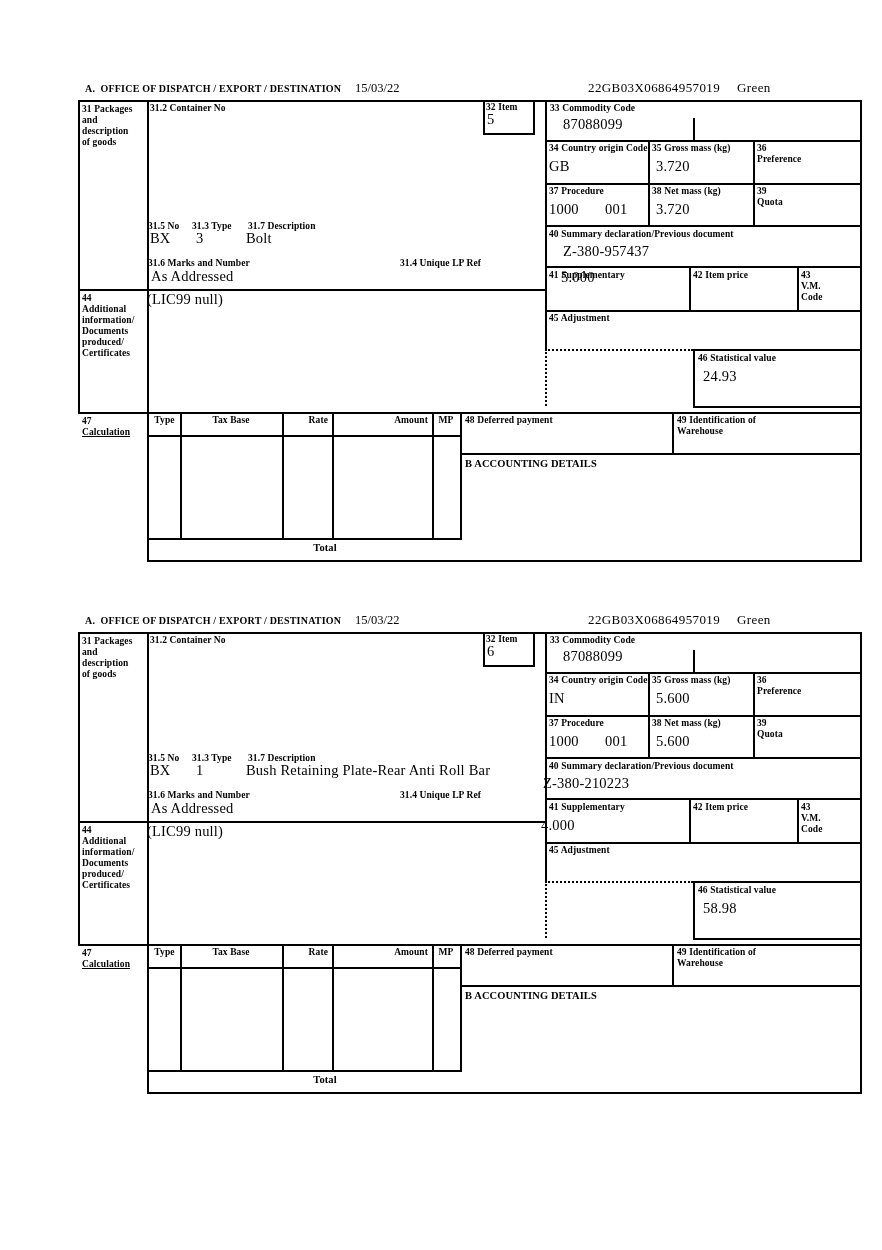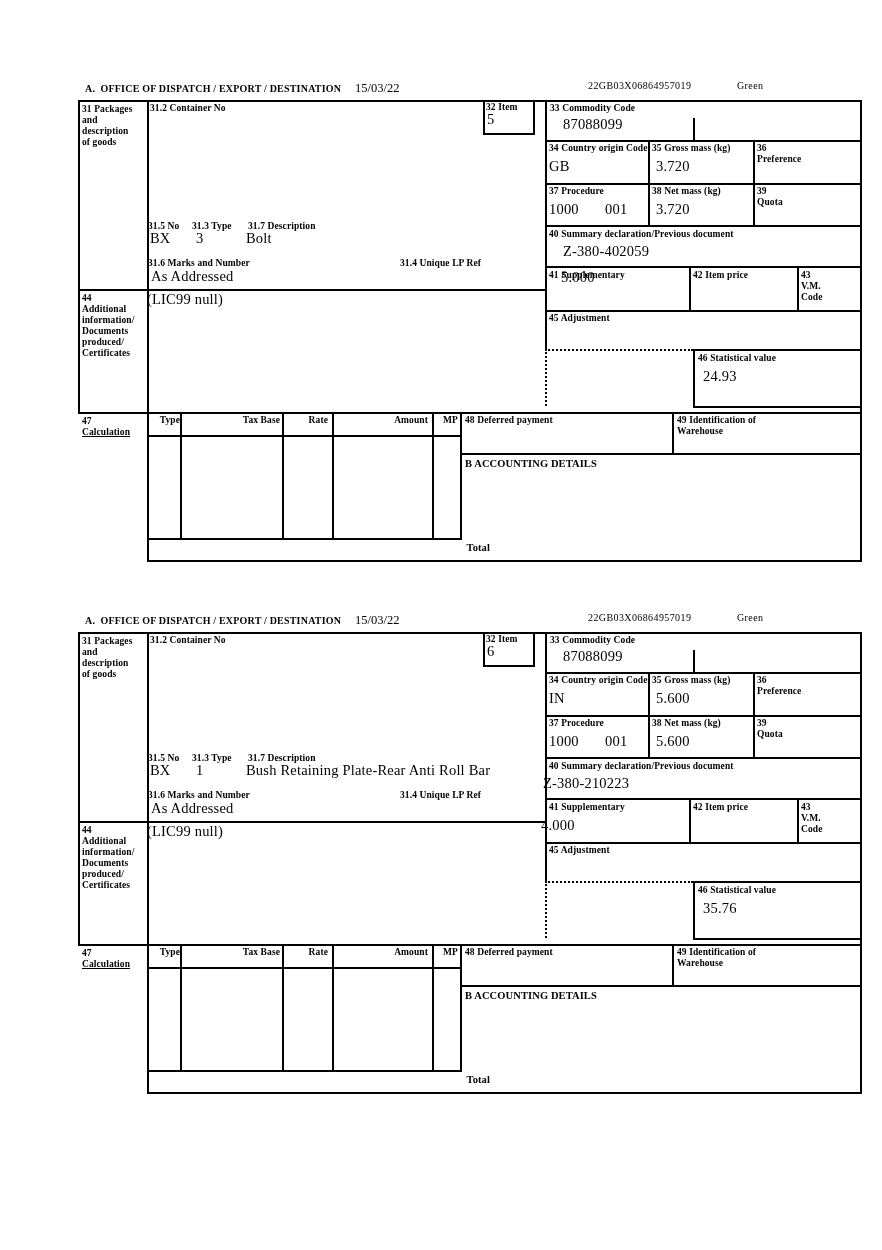"22GB03X06864957019" .ref { font-size: 10px -> 13px }
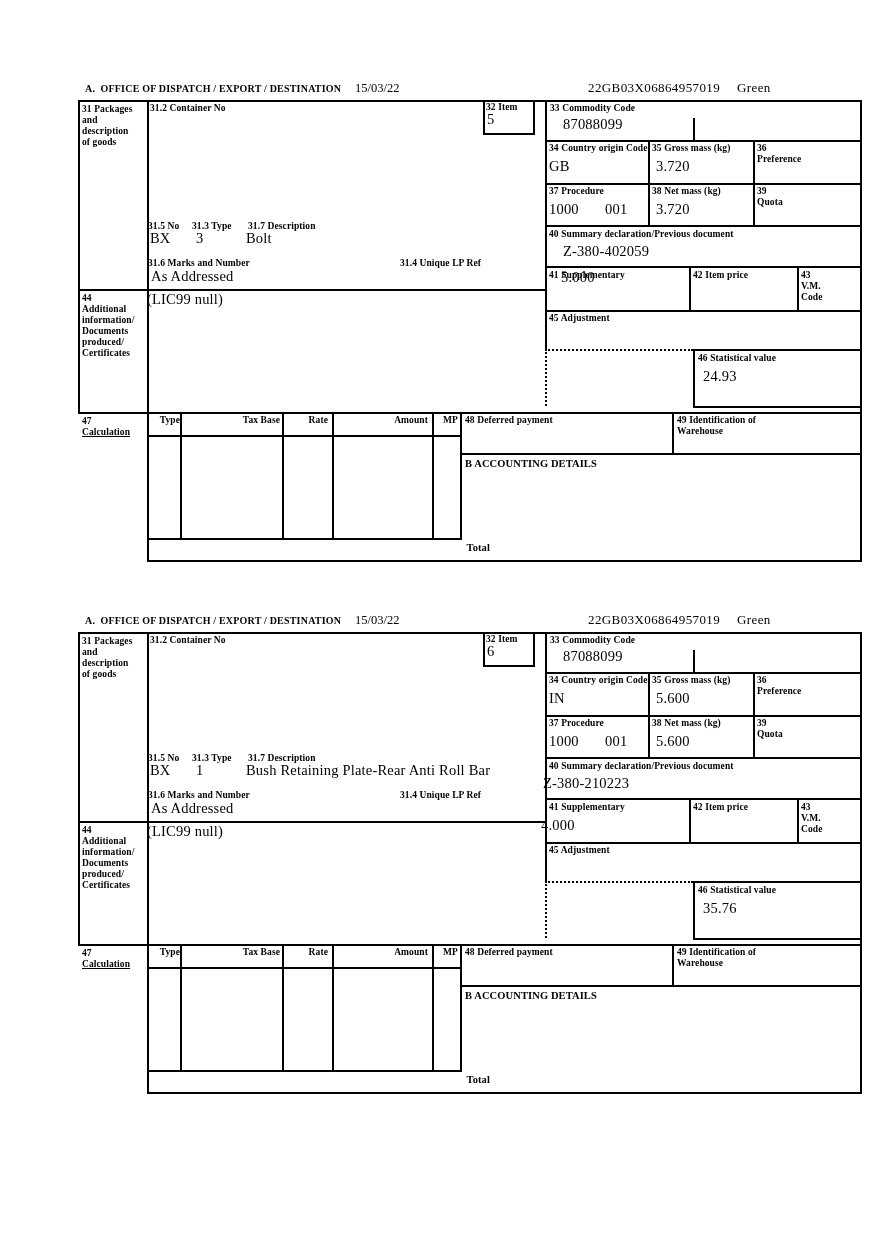"Z-380-402059" div.val { text: Z-380-402059 -> Z-380-957437 }
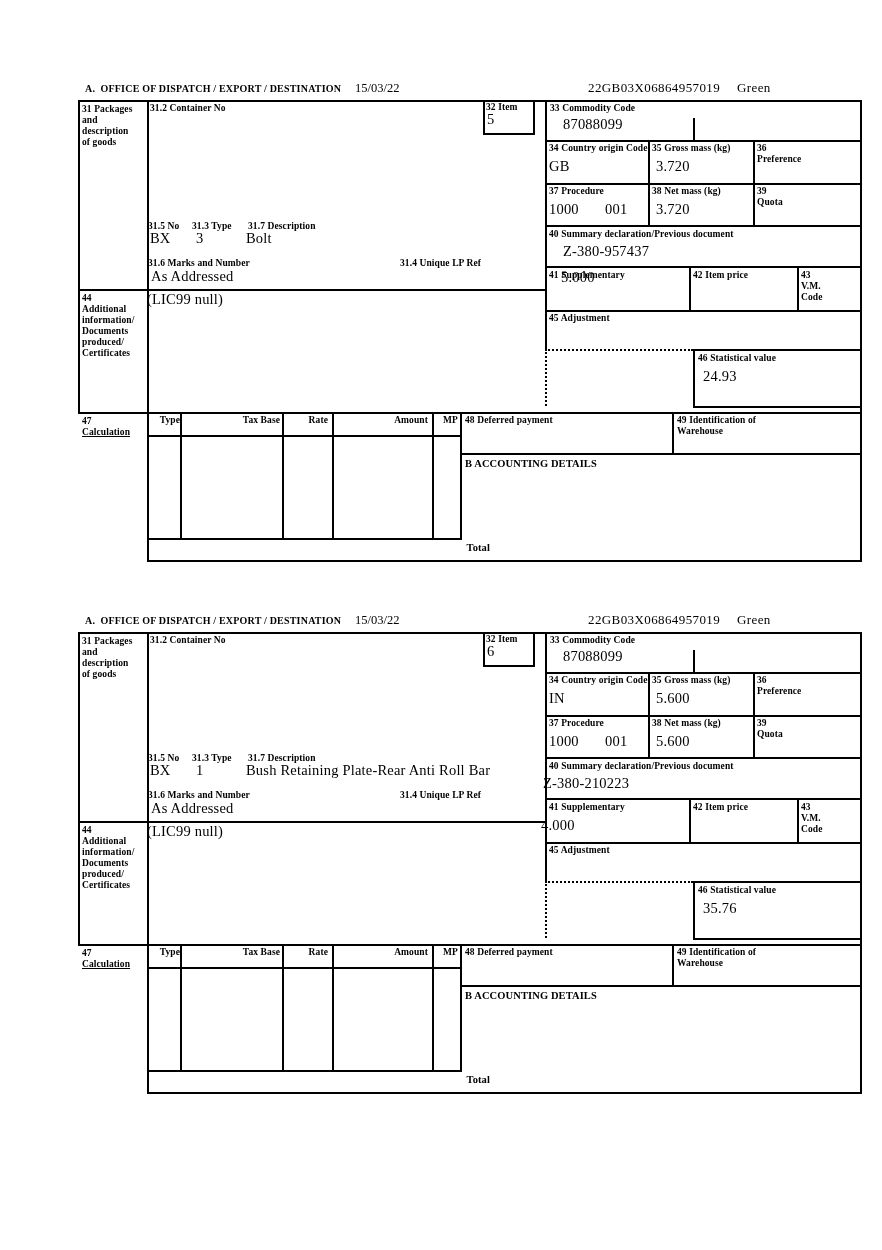"Type" .ctr { text-align: right -> center }
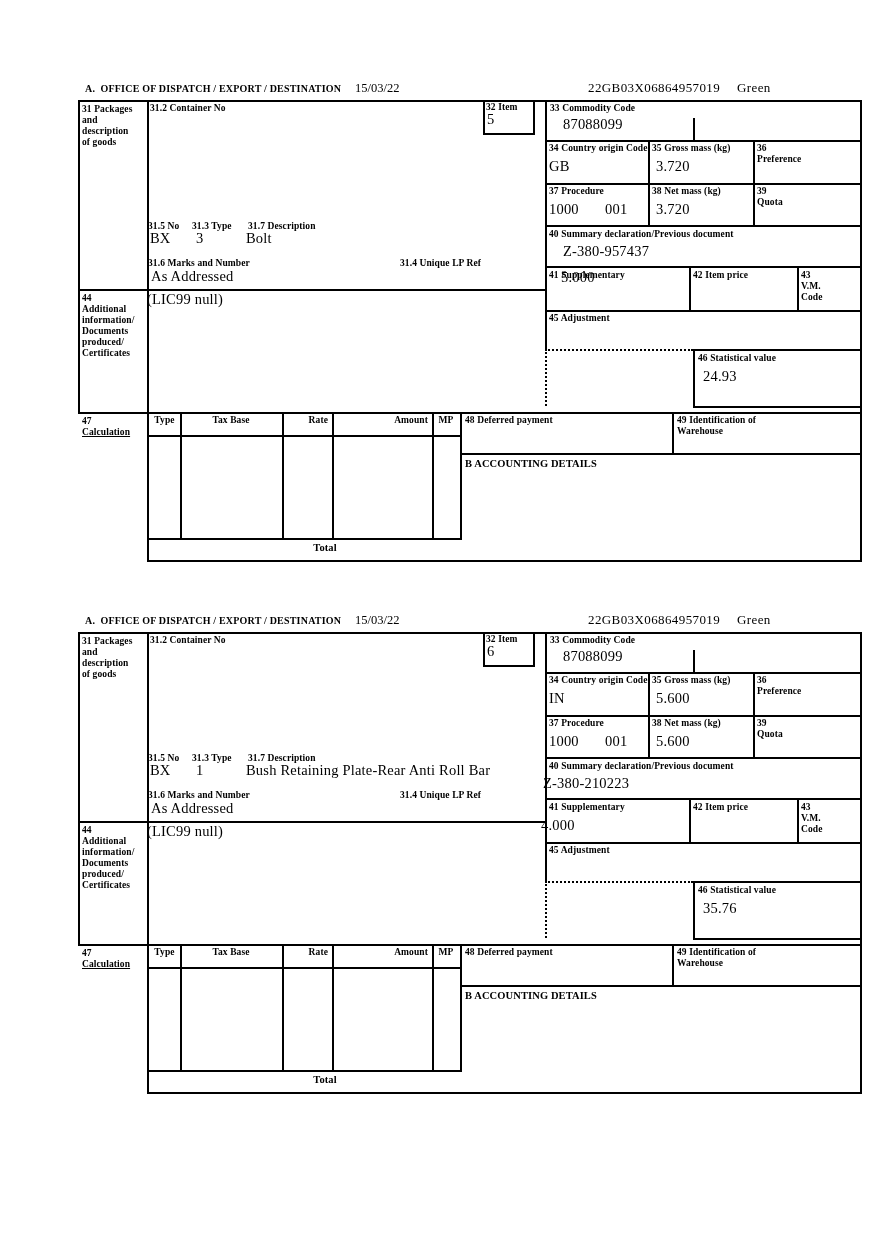"35.76" div.val { text: 35.76 -> 58.98 }
